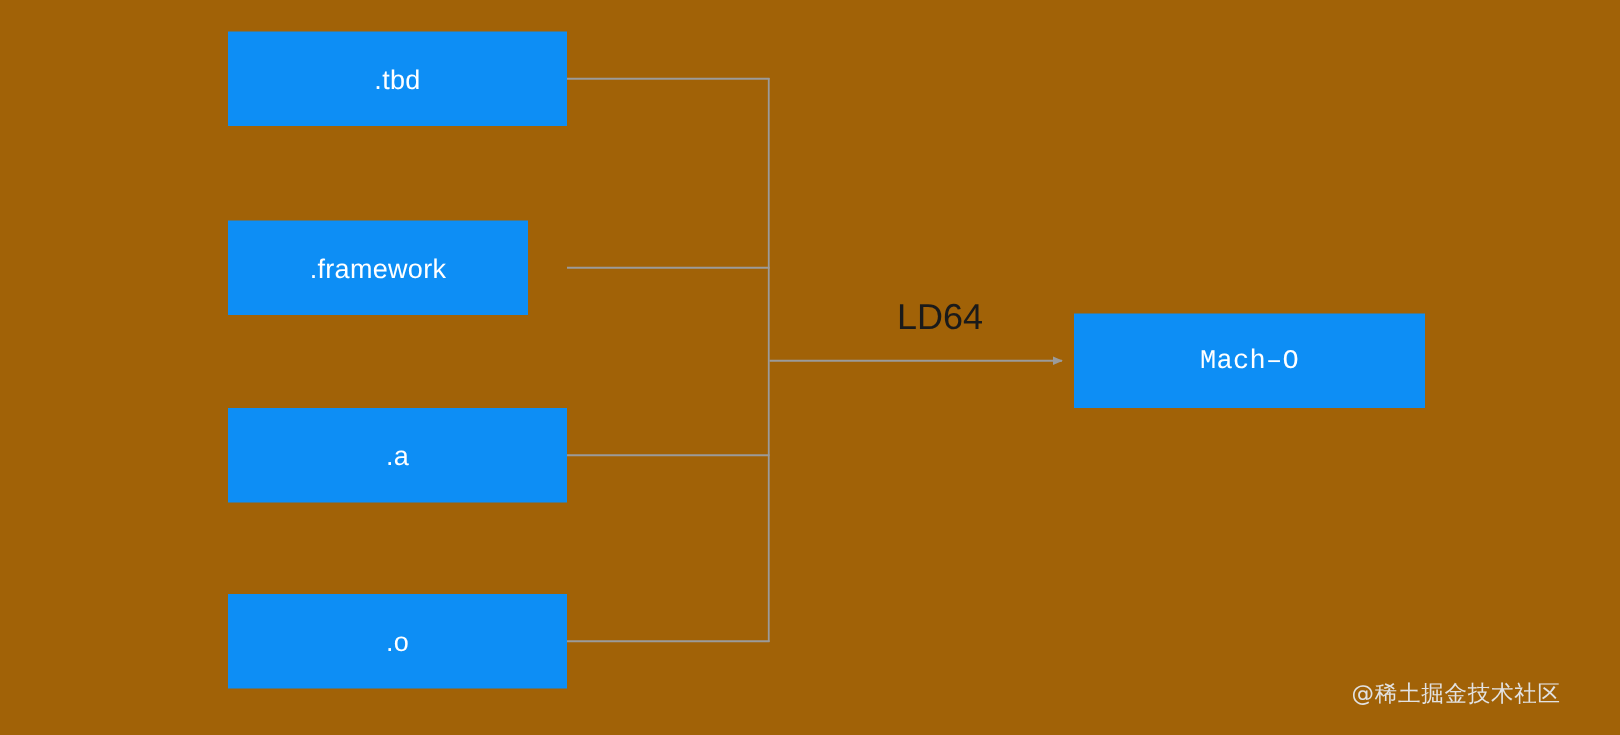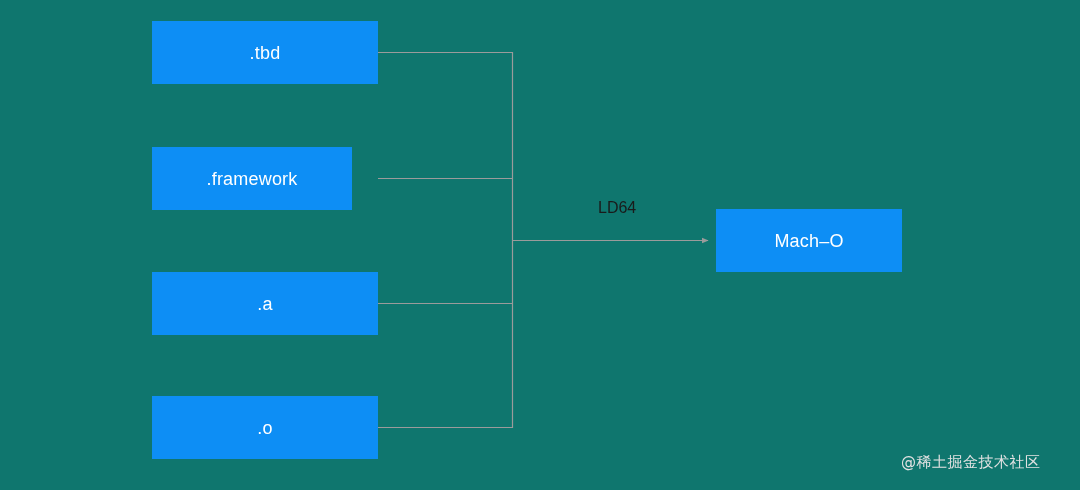".tbd" #canvas { background: #0f766e -> #a16207 }
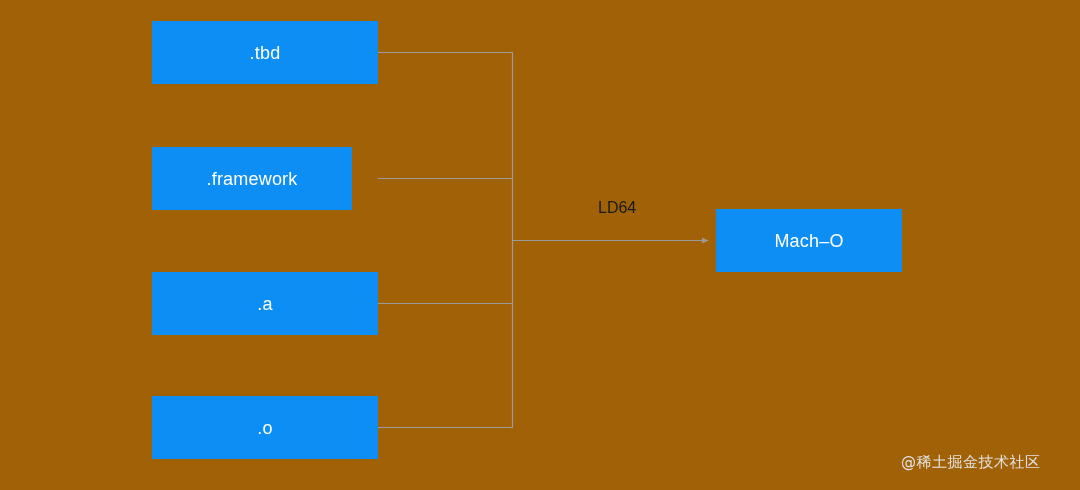"LD64" .edge-label { font-size: 16px -> 24px }
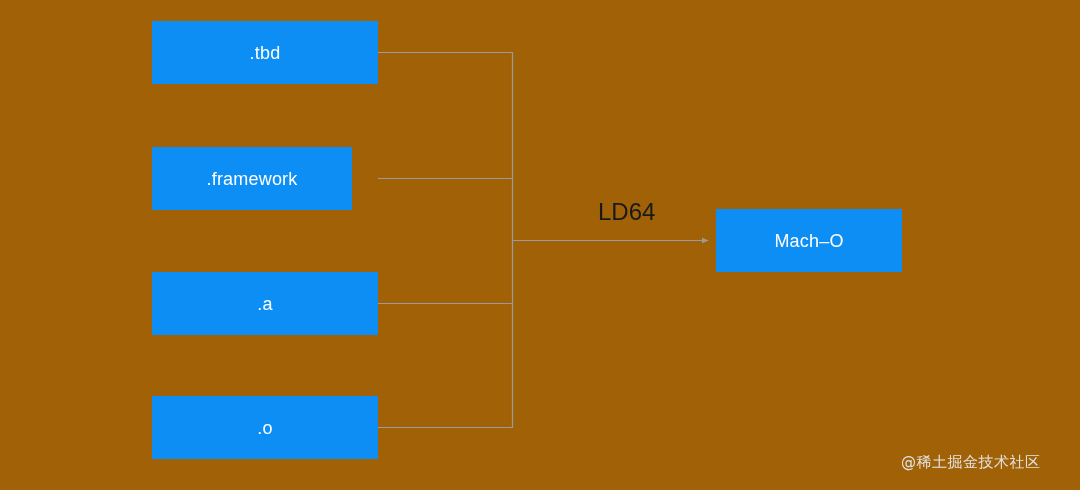"Mach–O" div.node { font-family: none -> Liberation Mono, monospace; width: 186px -> 234px }
